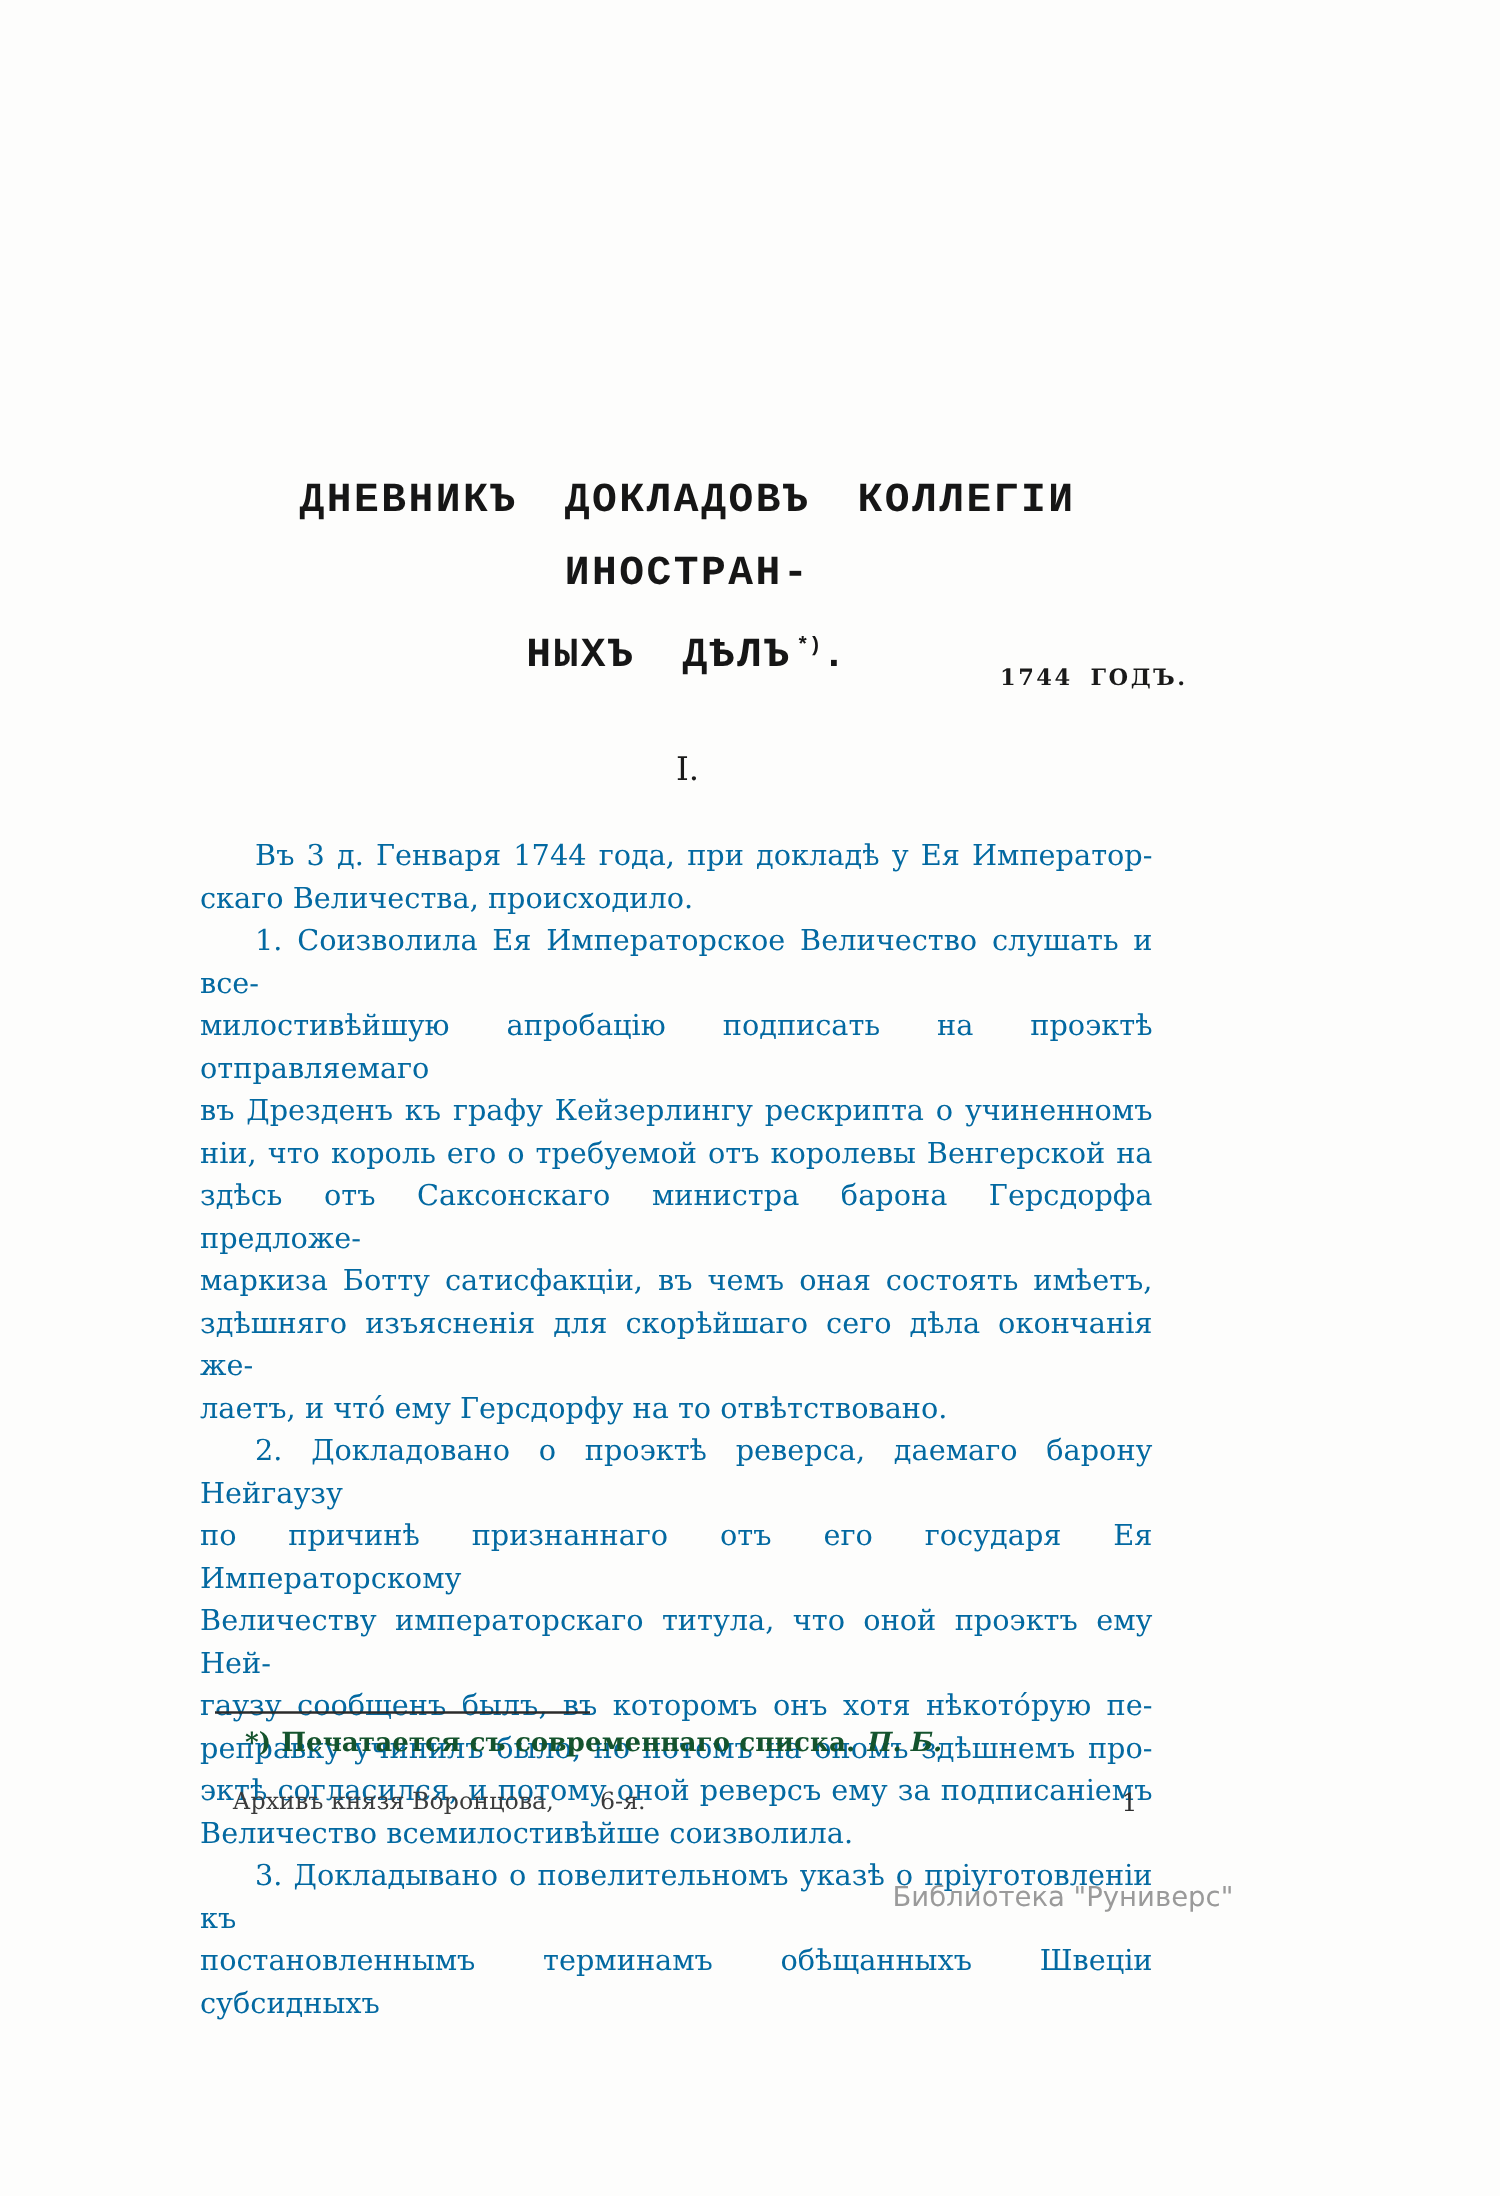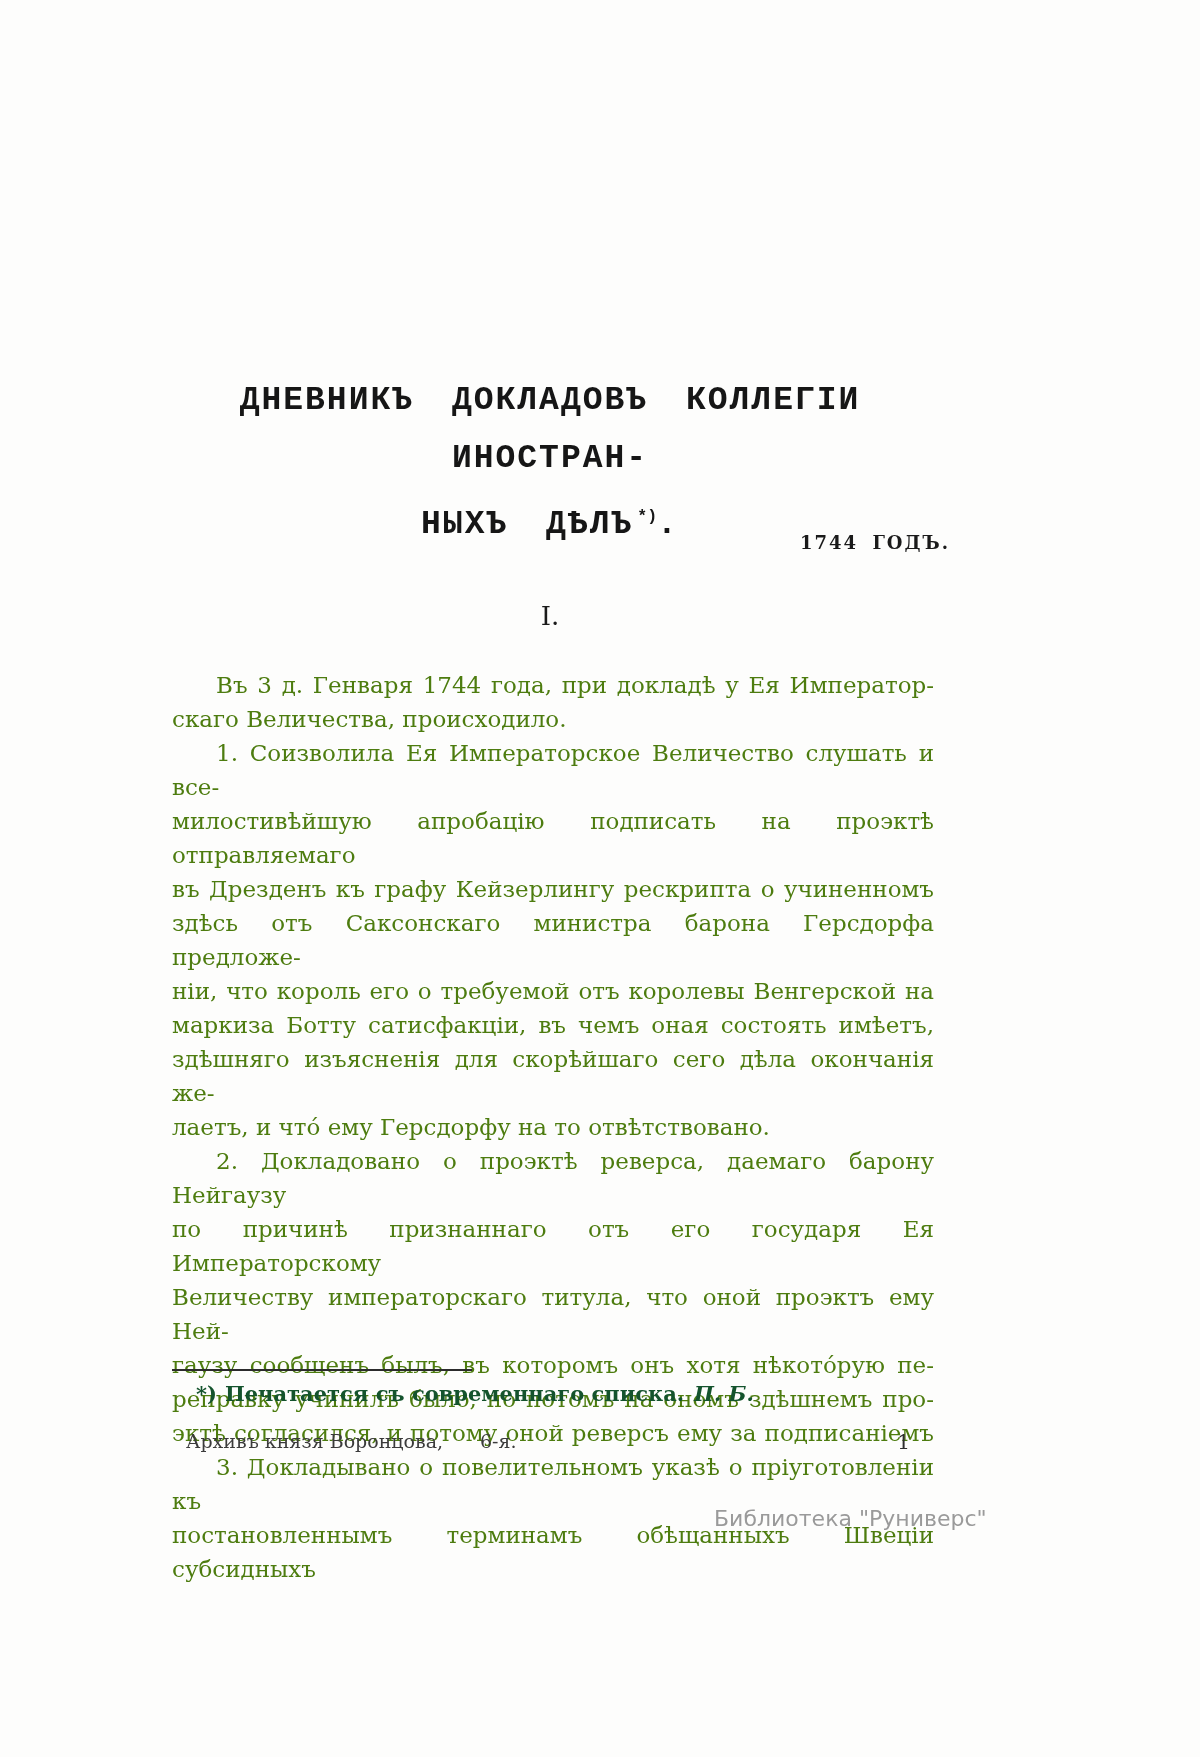"Въ 3 д. Генваря 1744" .body { color: #4d7c0f -> #0369a1; left: 172px -> 160px }
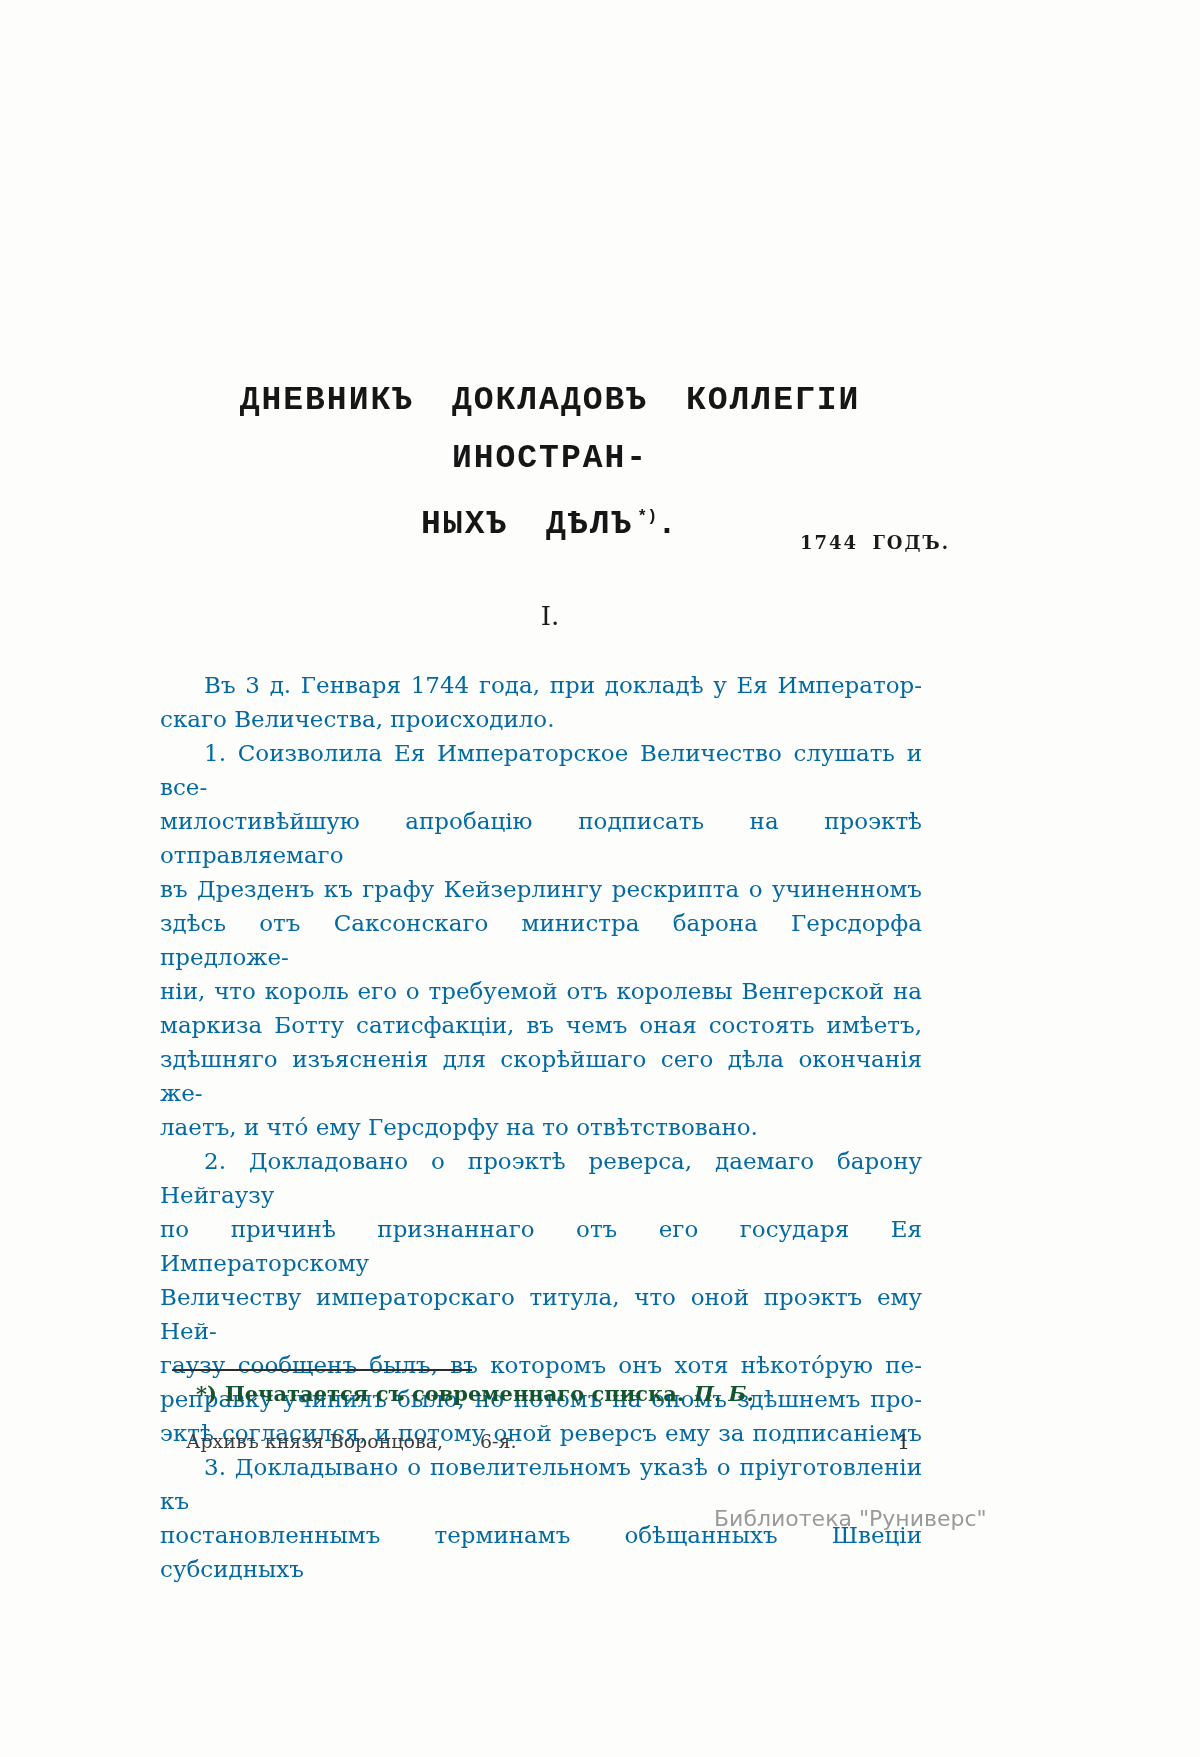"здѣсь отъ Саксонскаго министра барона" div.line { order: before "ніи, что король его о" -> after "ніи, что король его о" }
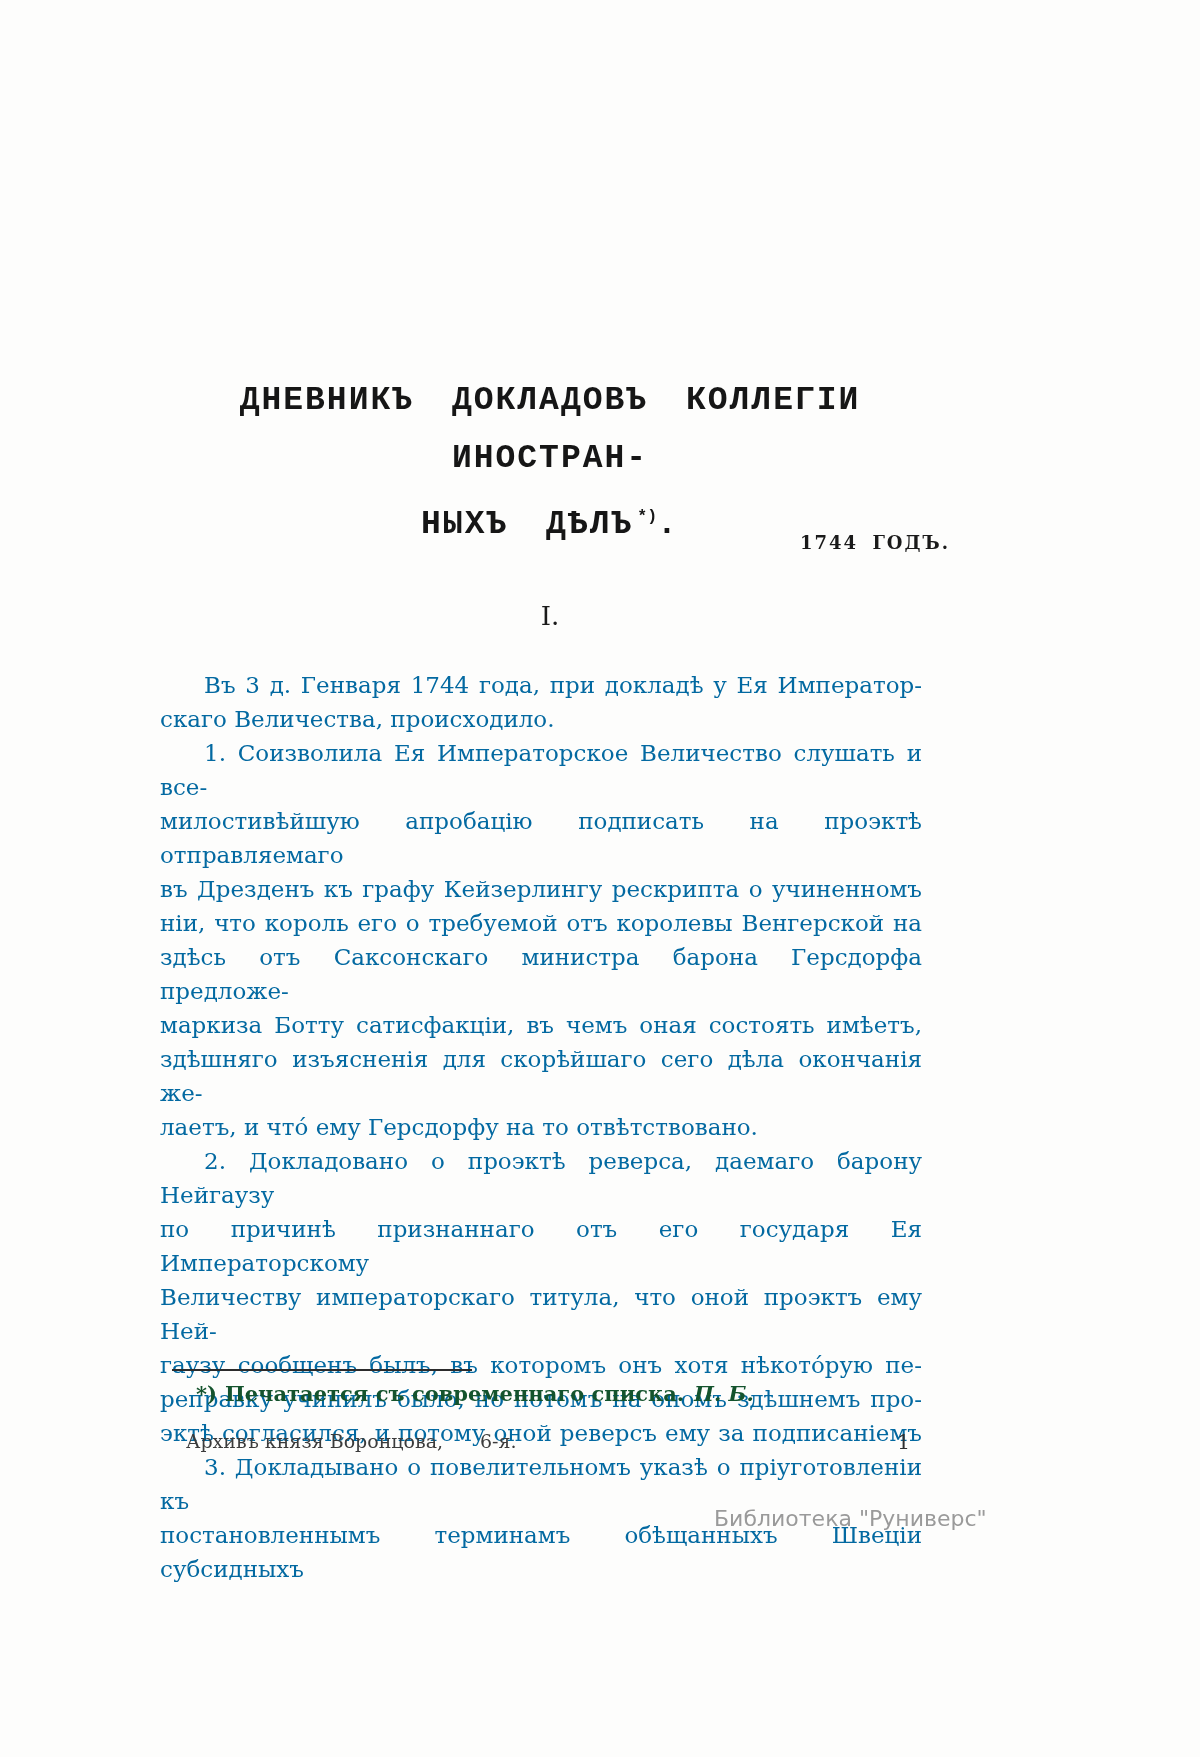"Величество всемилостивѣйше соизволила." div.line { html: none -> <div>Величество всемилостивѣйше соизволила.</div> }
